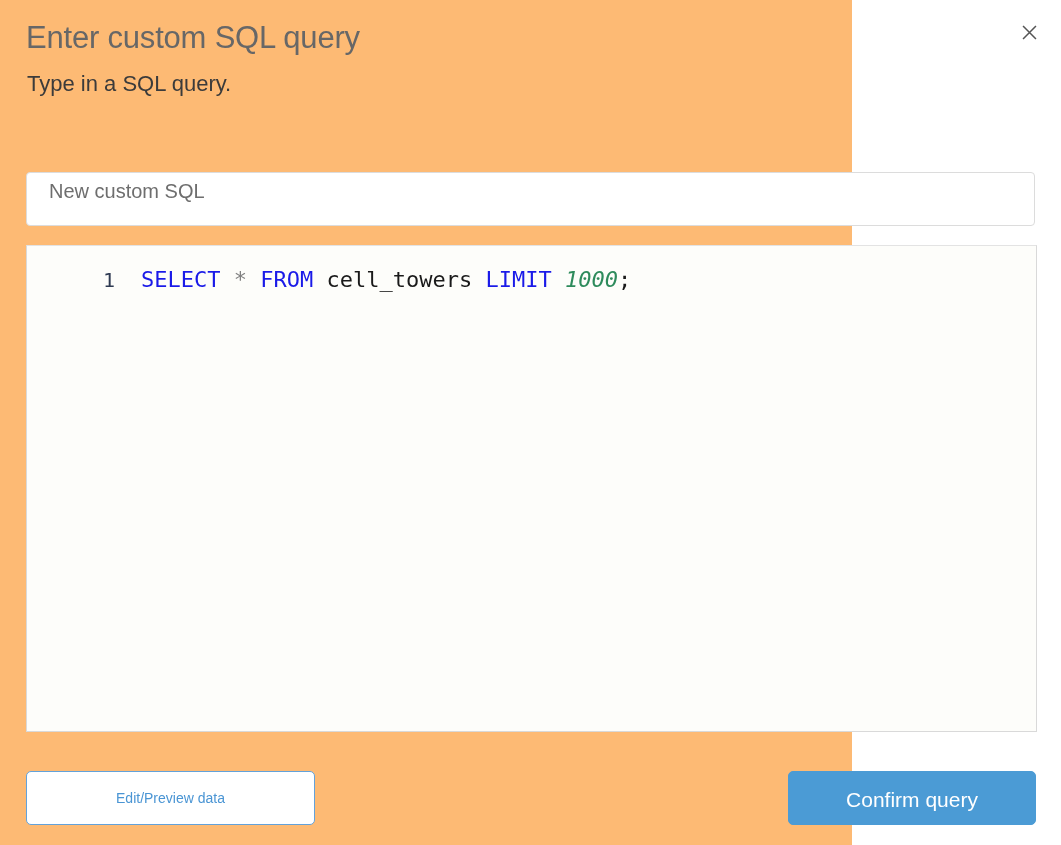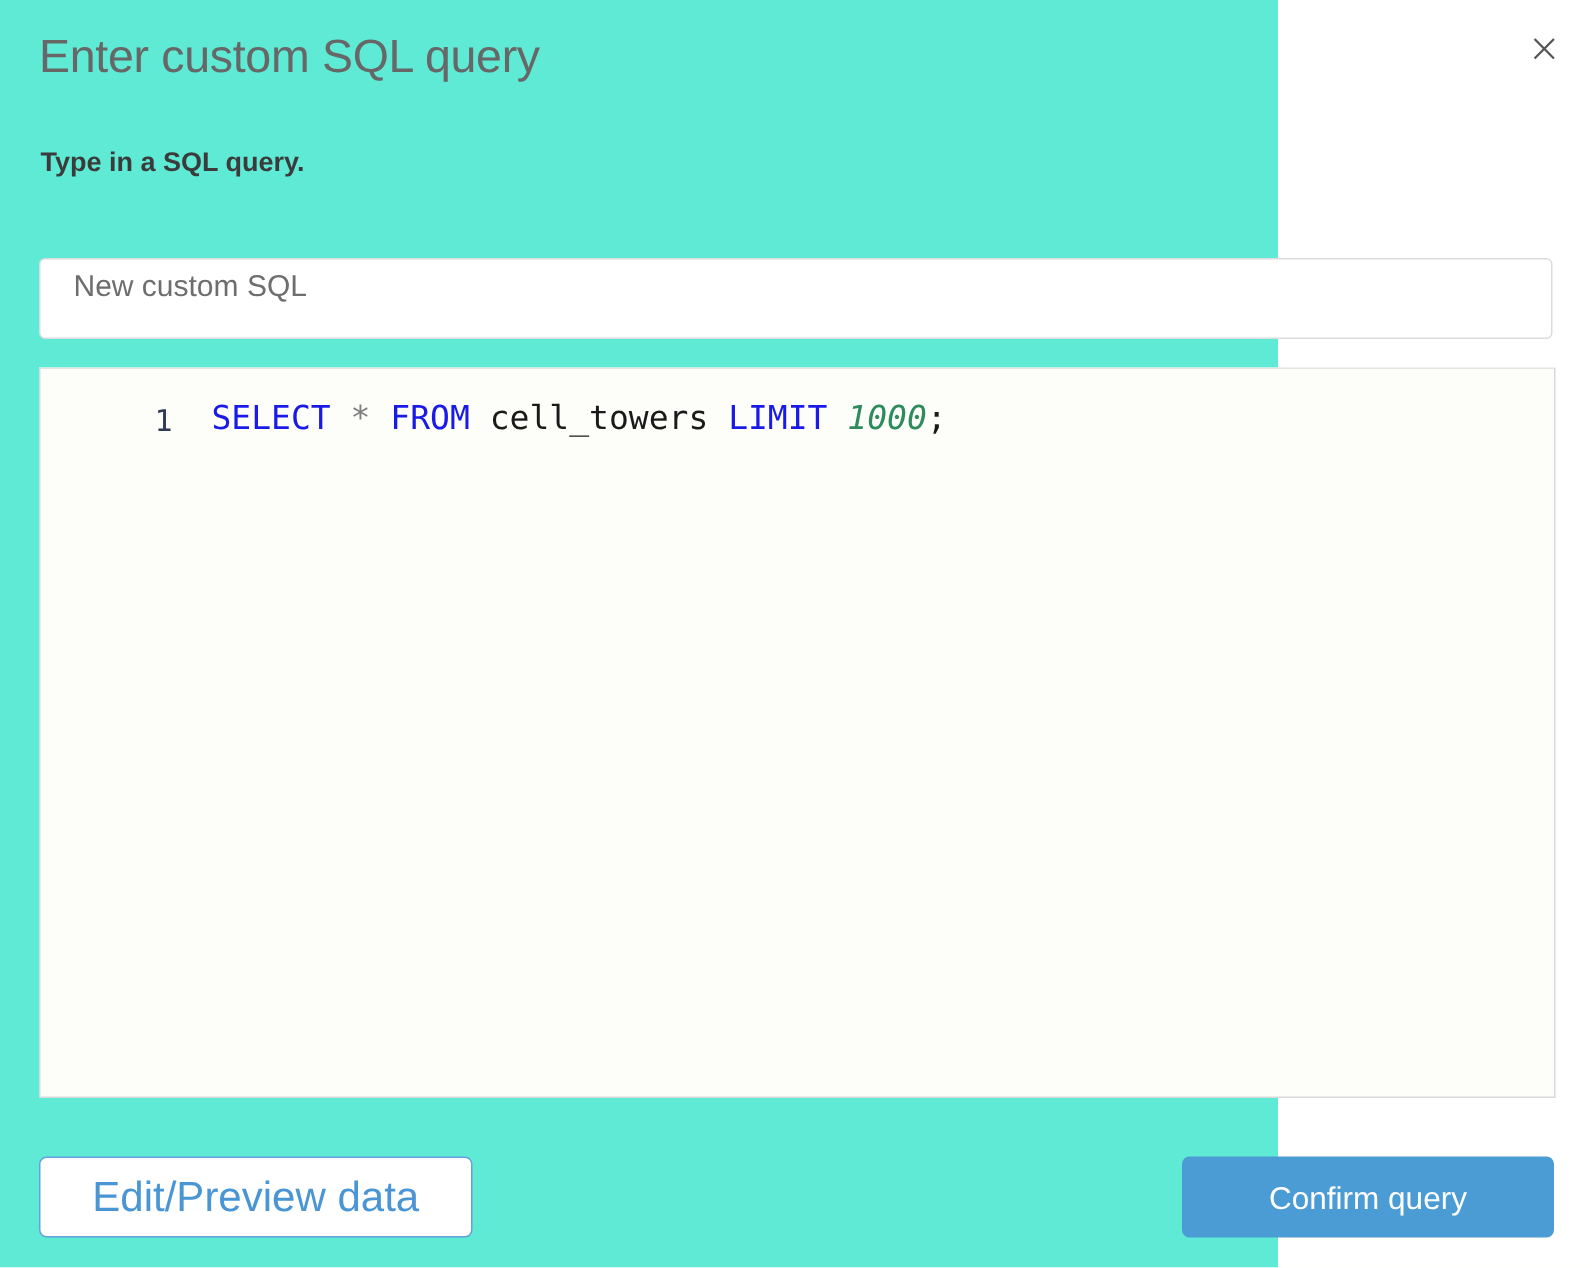"Enter custom SQL query" .dialog { background: #5eead4 -> #fdba74 }
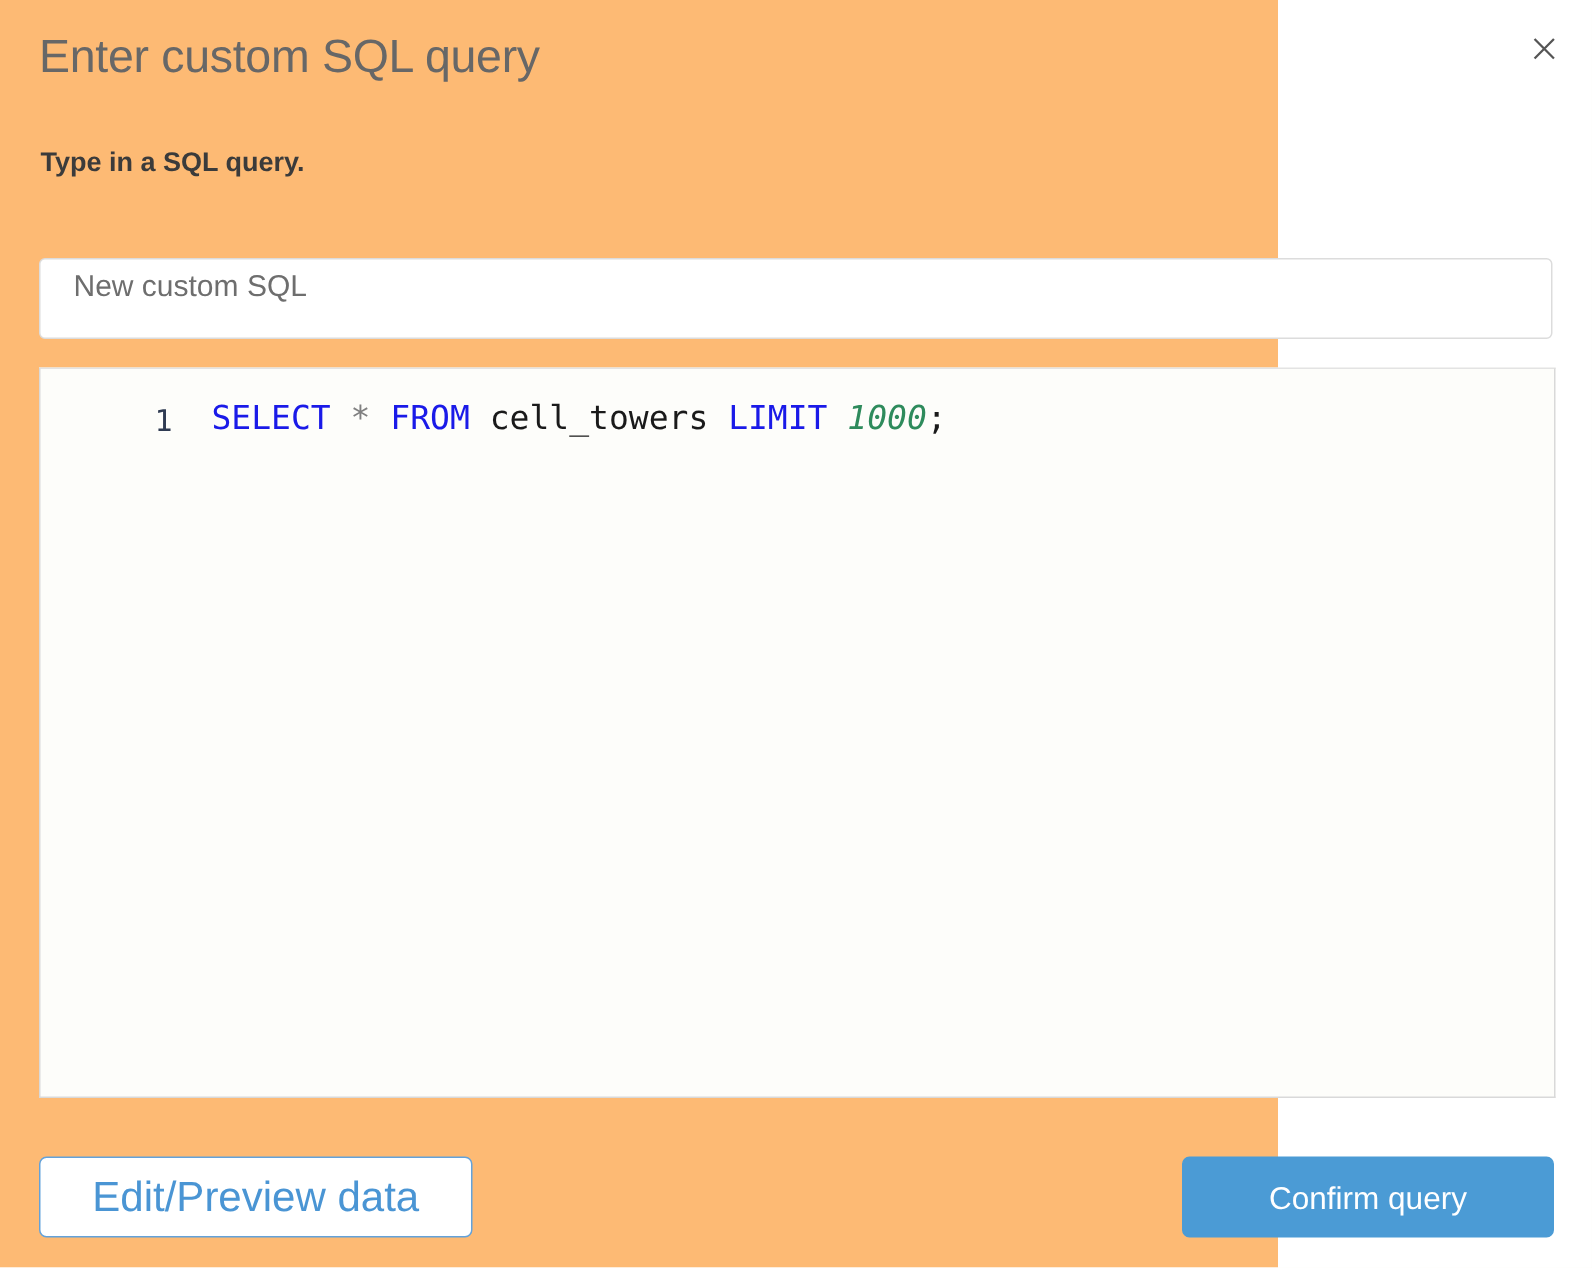"Type in a SQL query." .dialog-subtitle { font-size: 18px -> 22px; font-weight: 700 -> 400; top: 95px -> 71px }
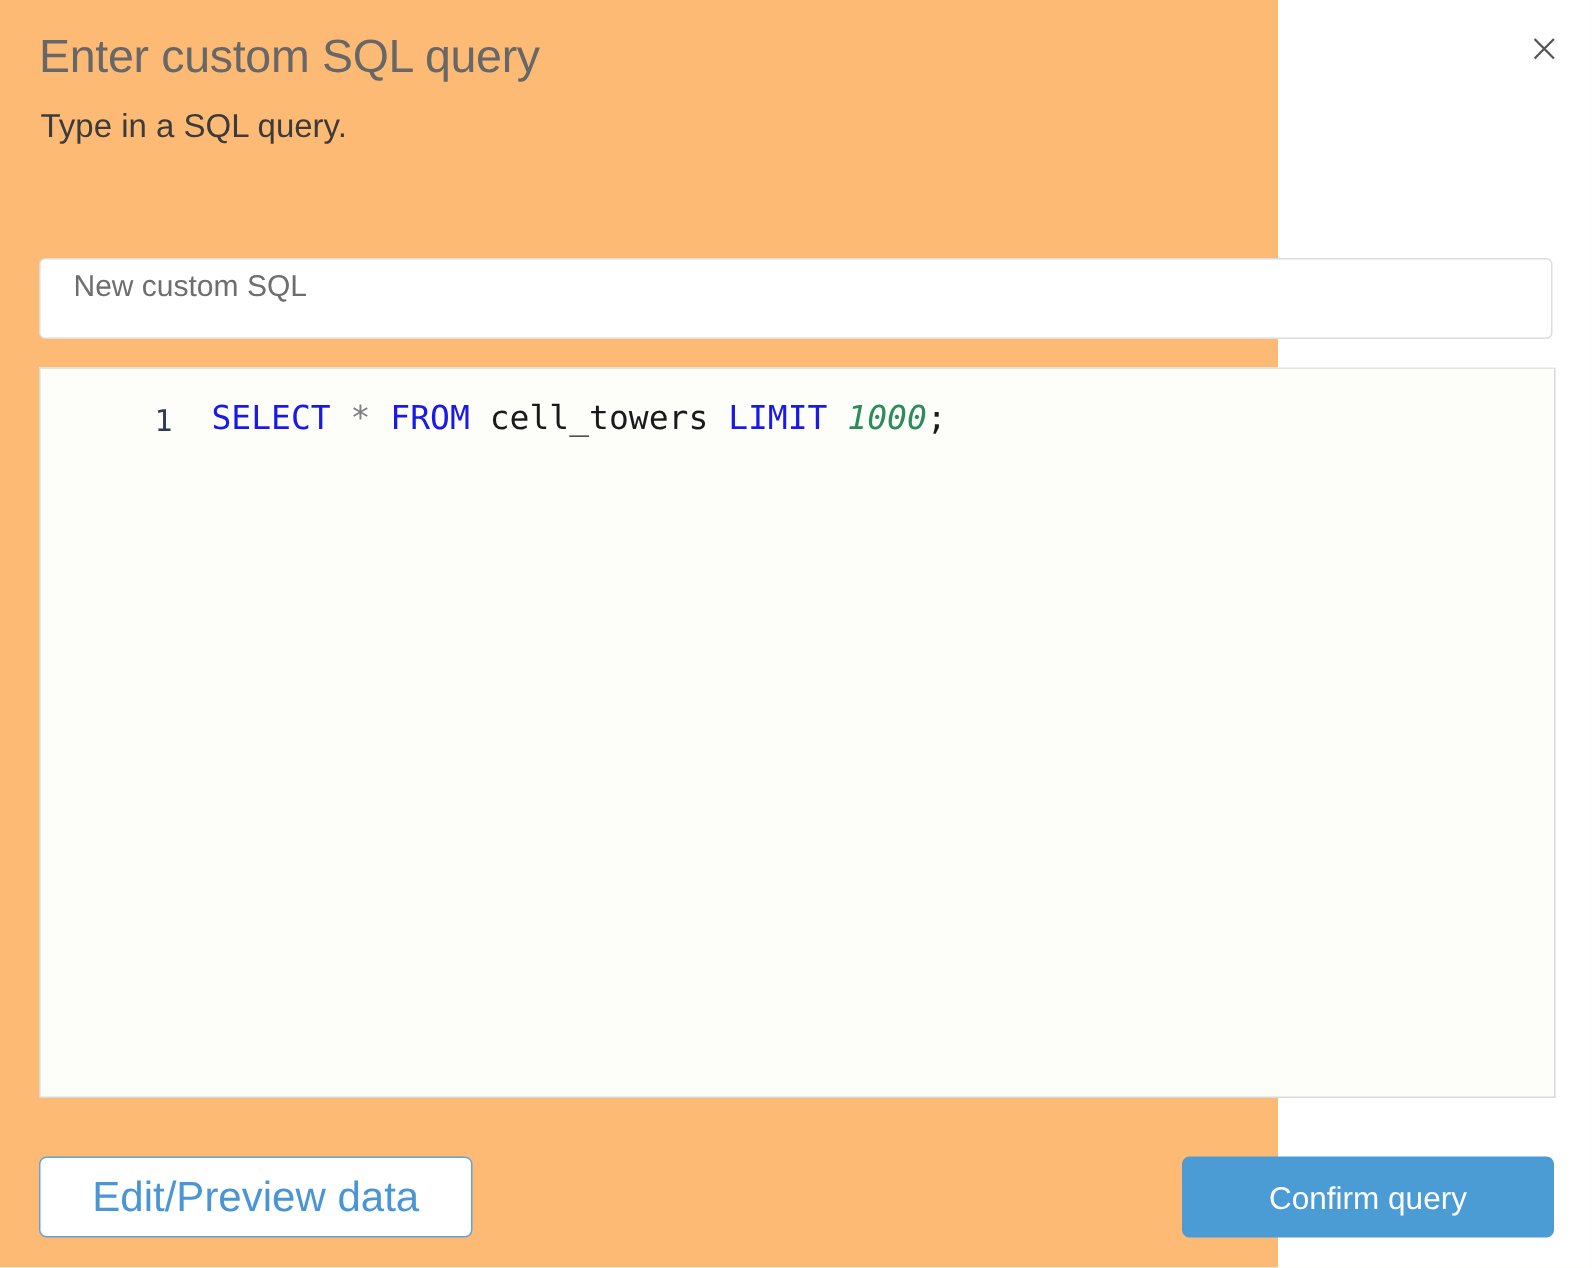"Edit/Preview data" .btn-secondary { font-size: 28px -> 14px }
